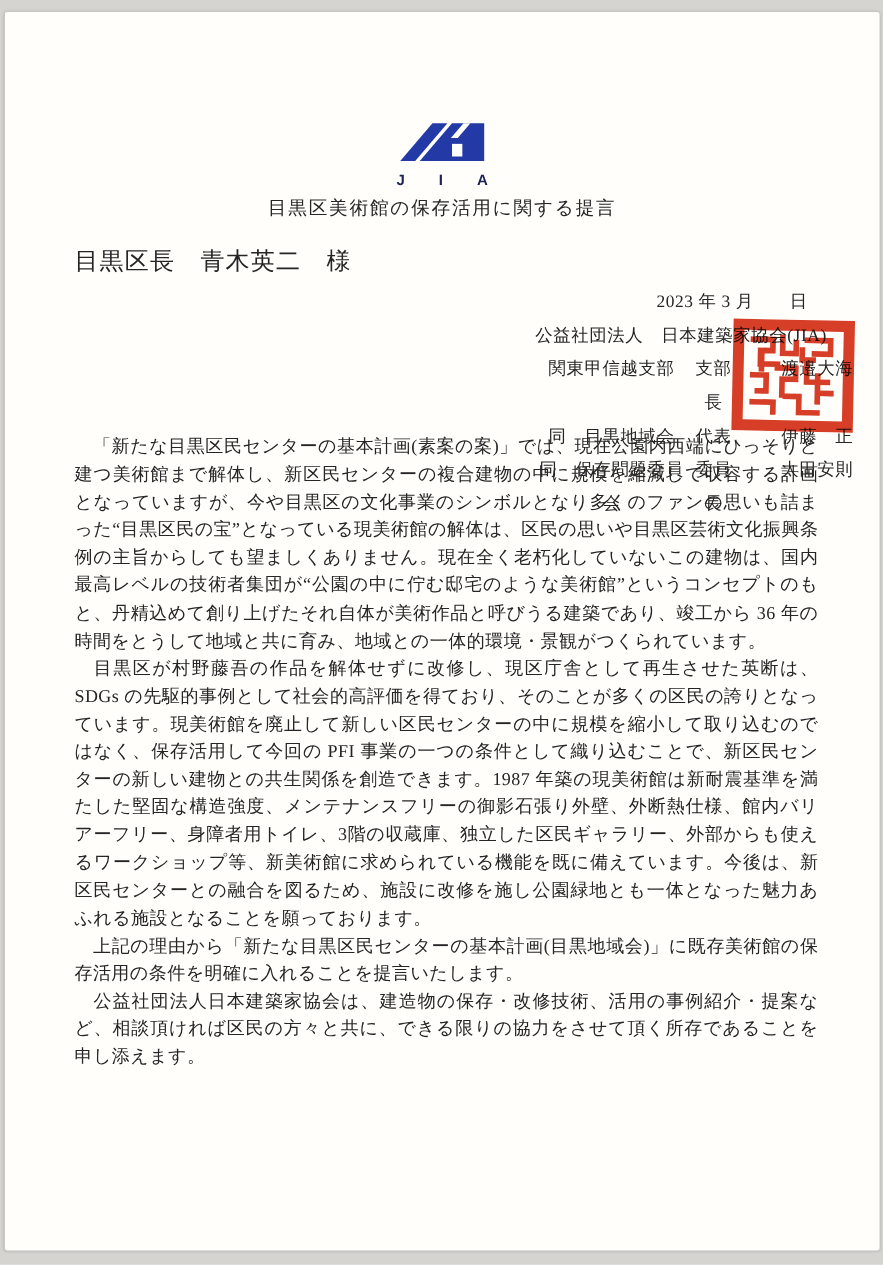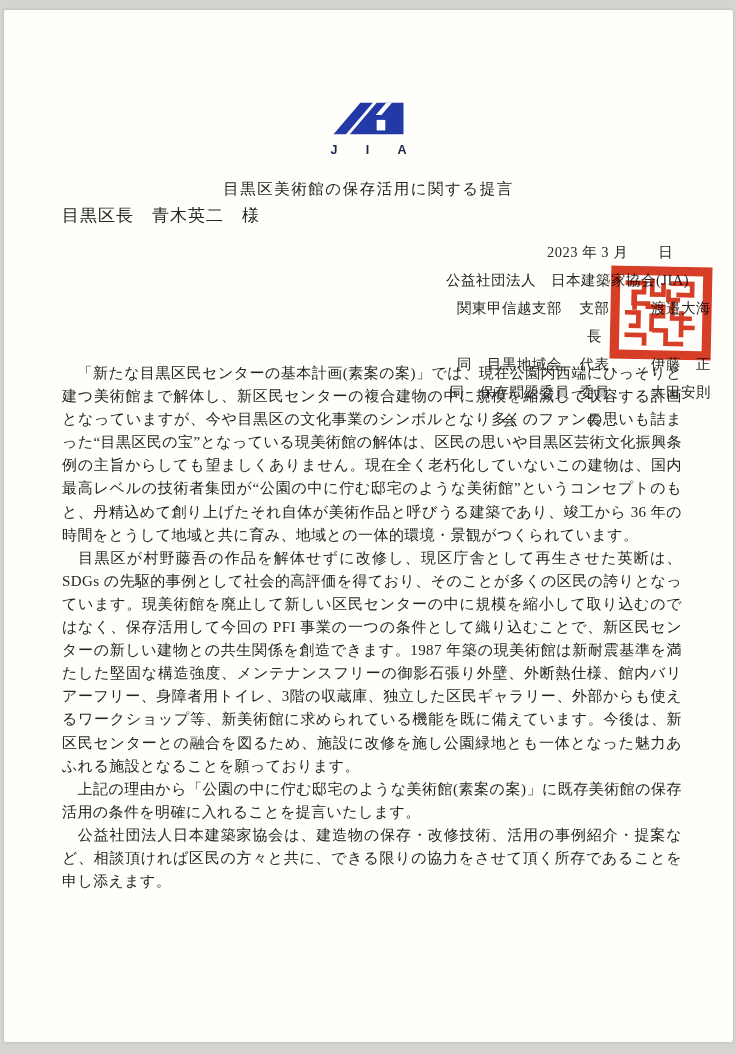"目黒区美術館の保存活用に関する提言" .doc-title { top: 169px -> 153px }
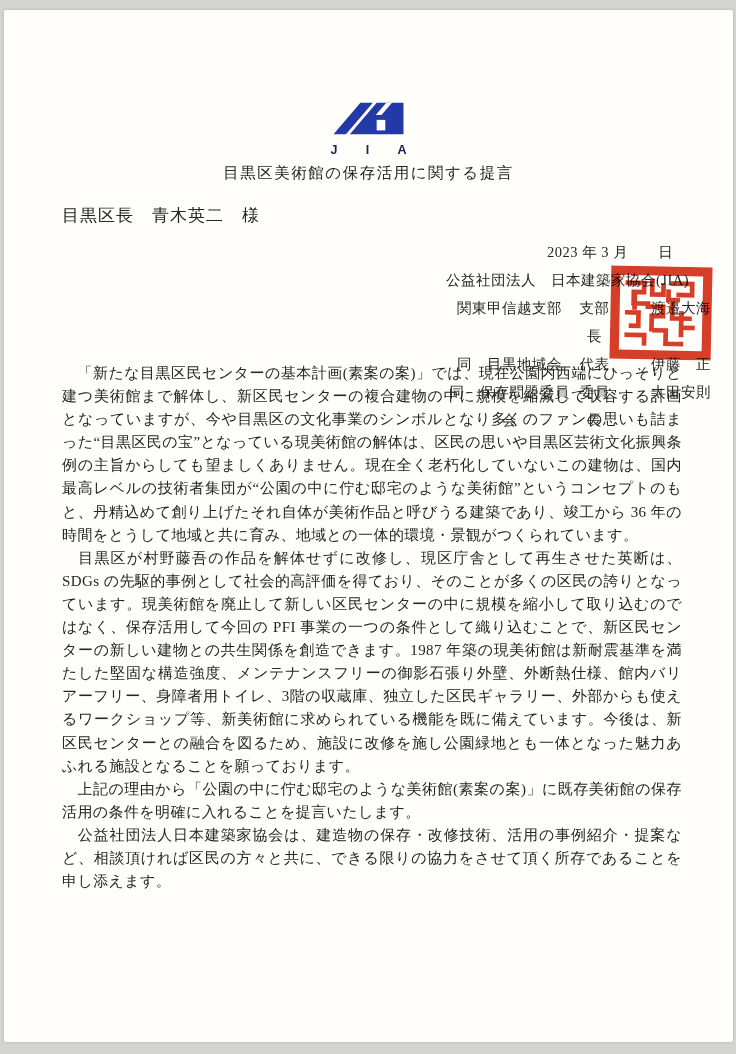"目黒区長 青木英二 様" .addressee { font-size: 17px -> 20px }
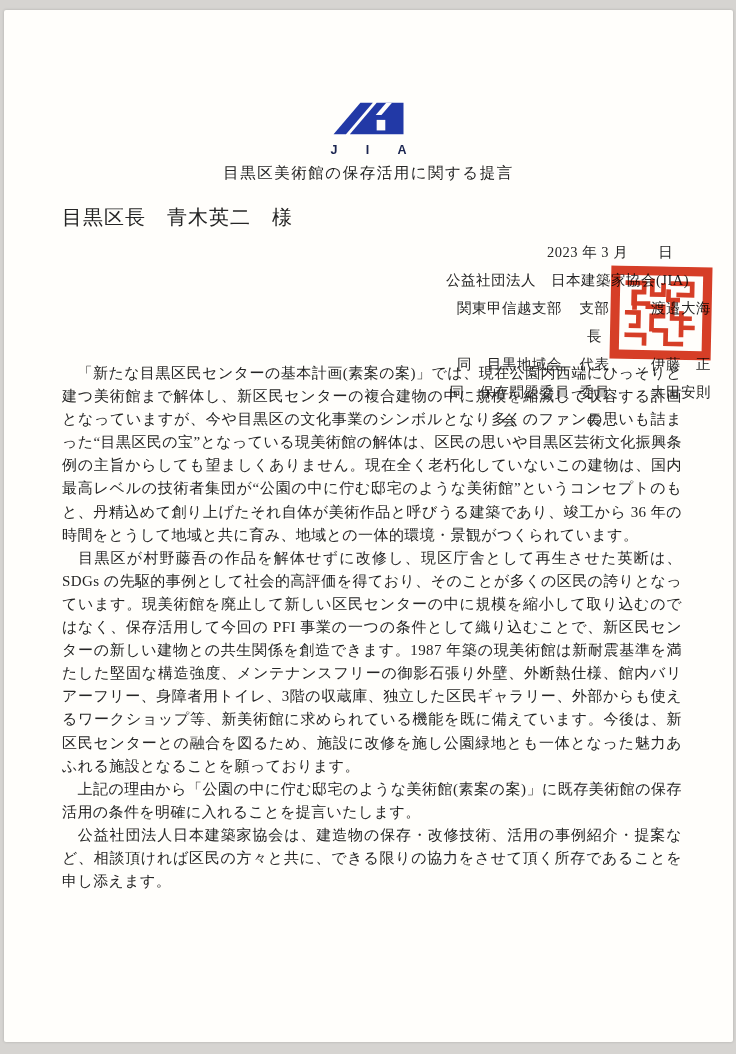"上記の理由から「公園の中に佇む邸宅のような美術館(素案の案)」に既存美術館の保存" p { text: 公園の中に佇む邸宅のような美術館(素案の案 -> 新たな目黒区民センターの基本計画(目黒地域会 }
